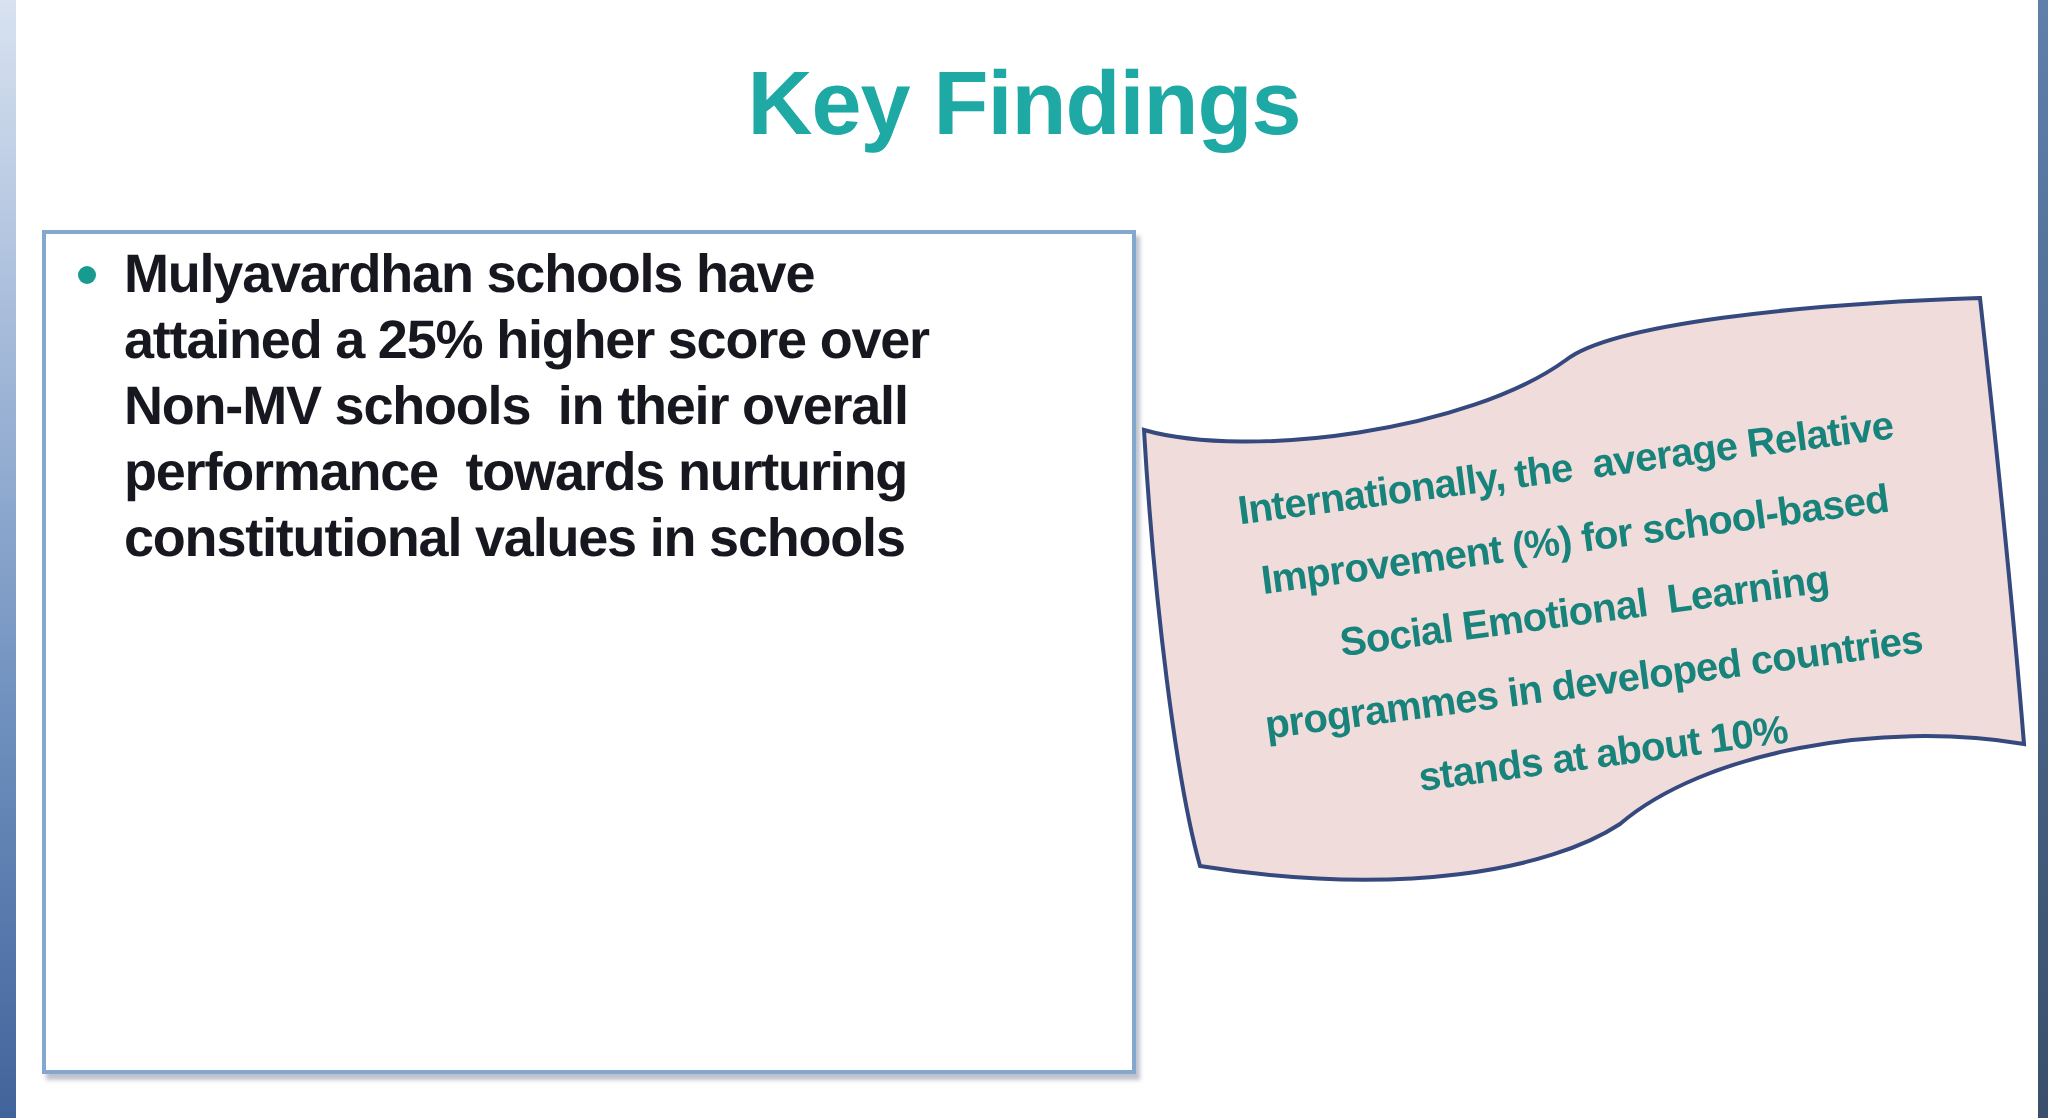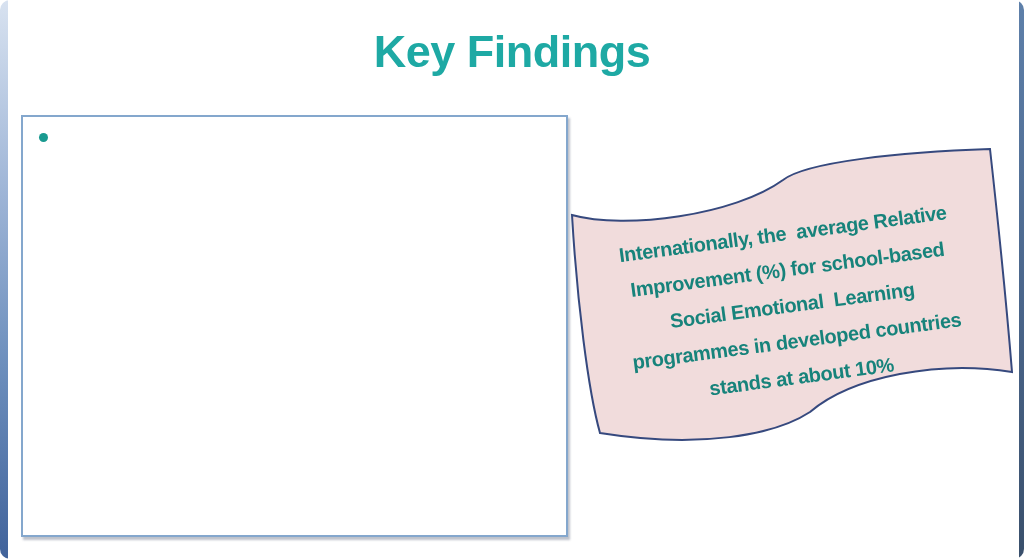"Key Findings" .slide { border-radius: 10px -> none }
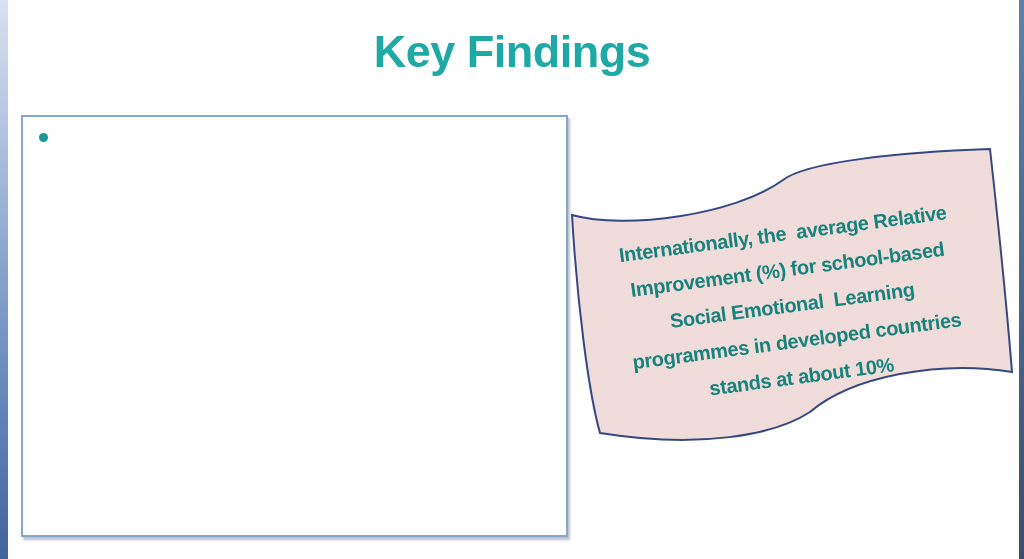"Mulyavardhan schools have" div.bullet-text { html: none -> <div>Mulyavardhan schools have attained a 25% higher score over Non-MV schools in their overall performance towards nurturing constitutional values in schools</div> }
